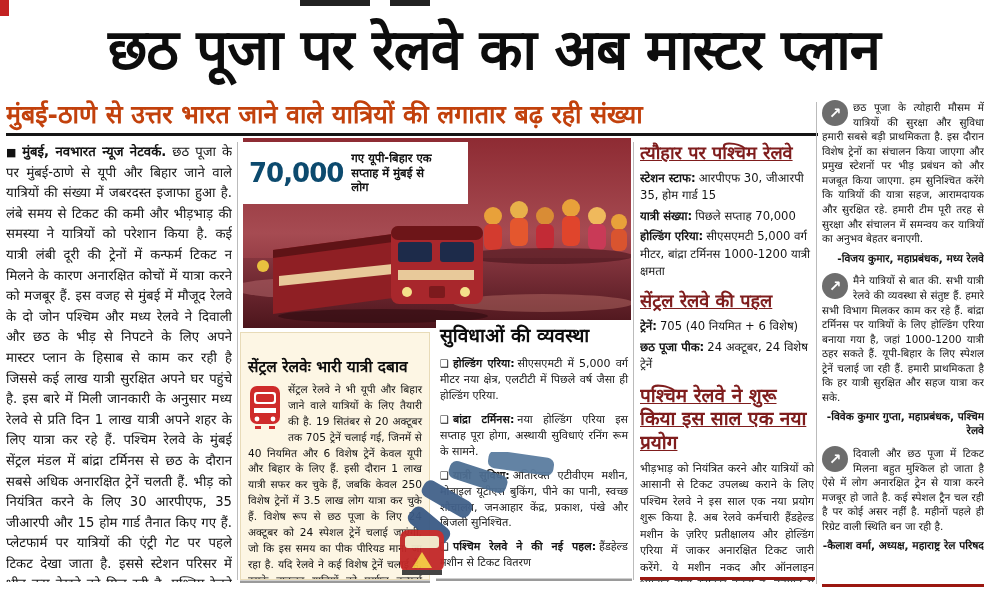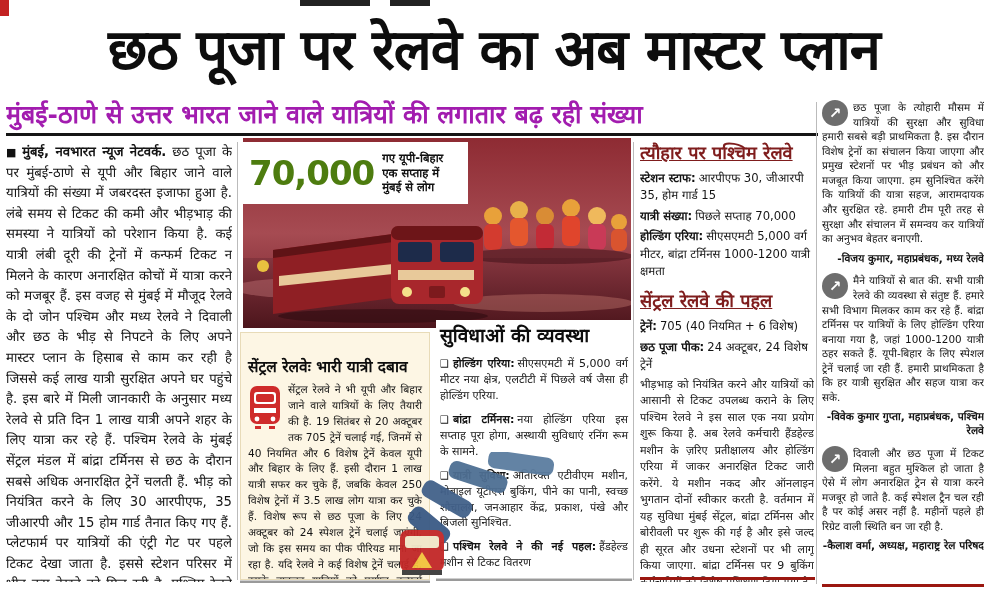"मुंबई-ठाणे से उत्तर भारत जाने" .subheadline { color: #a21caf -> #c2410c }
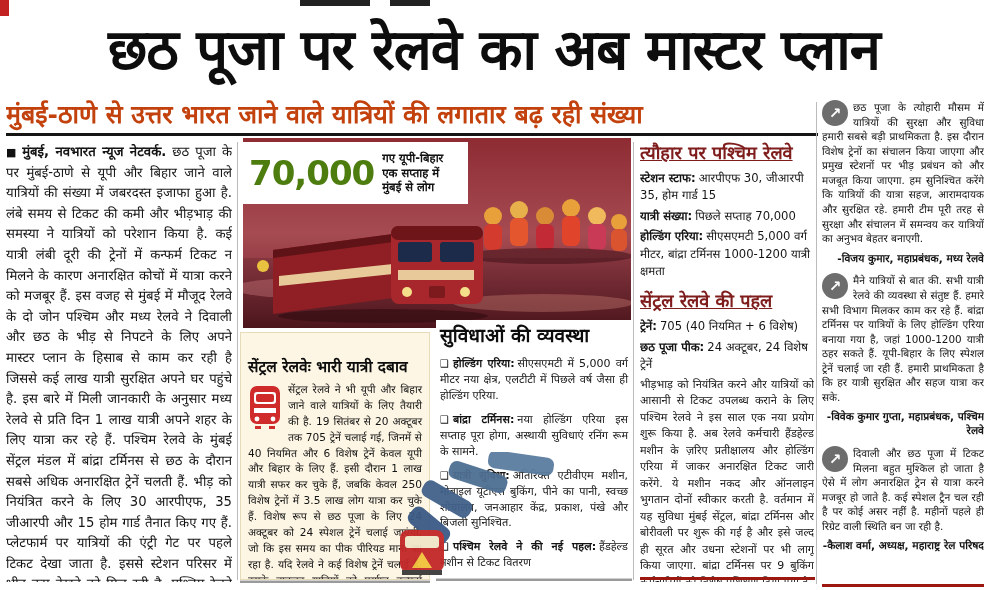"70,000" .stat-num { color: #4d7c0f -> #0c4a6e; font-size: 34px -> 26px }
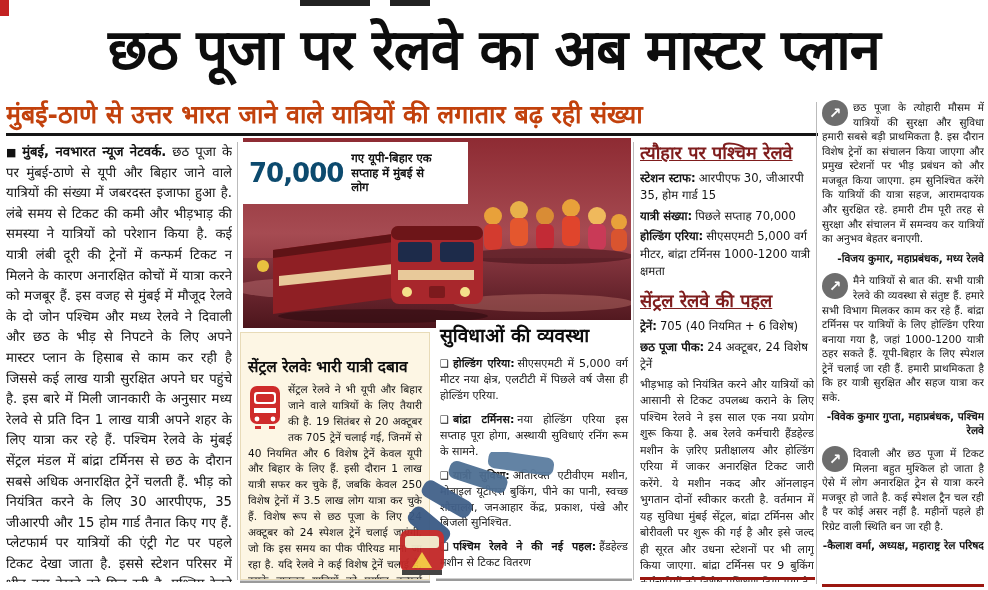"पश्चिम रेलवे ने शुरू किया" h2.exp-title { html: none -> <h2>पश्चिम रेलवे ने शुरू किया इस साल एक नया प्रयोग</h2> }
